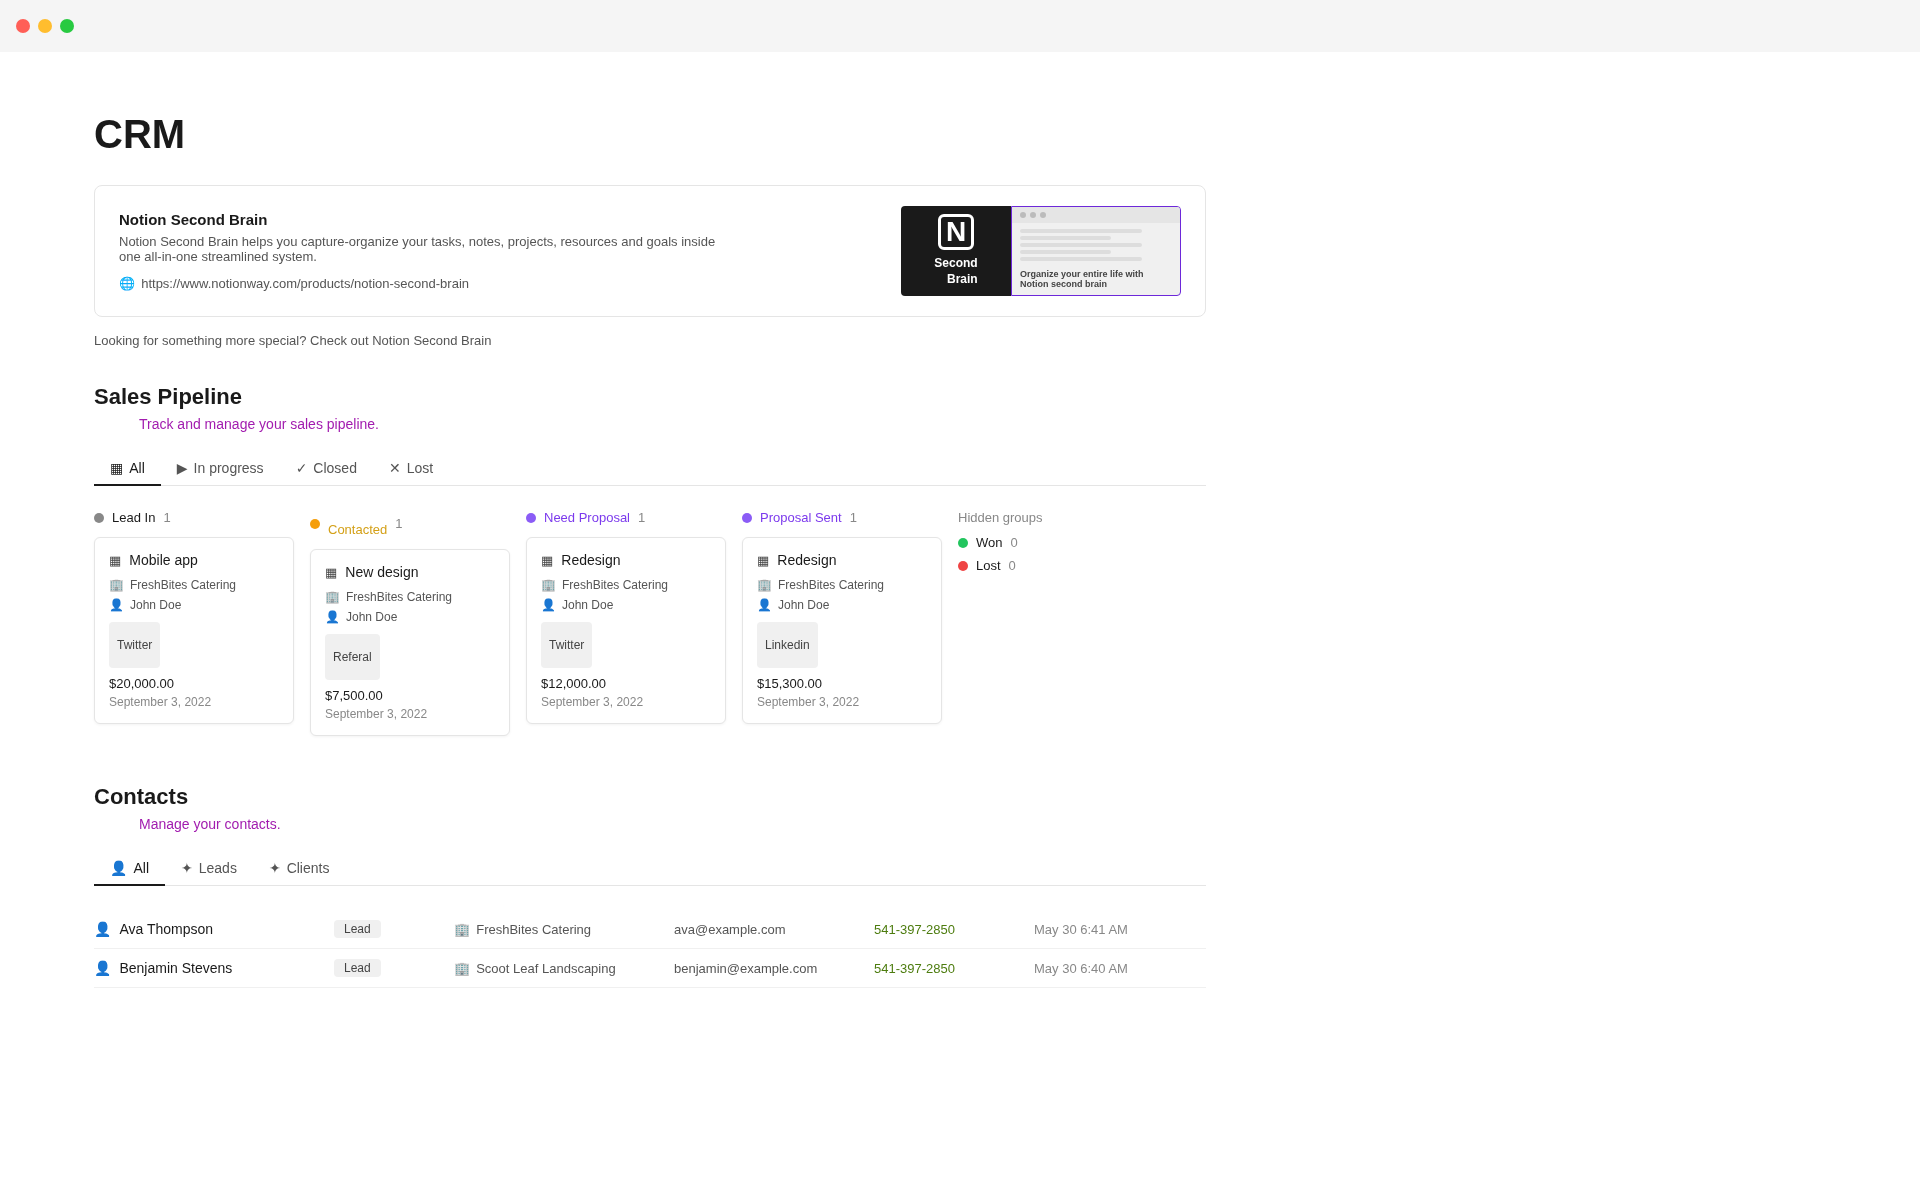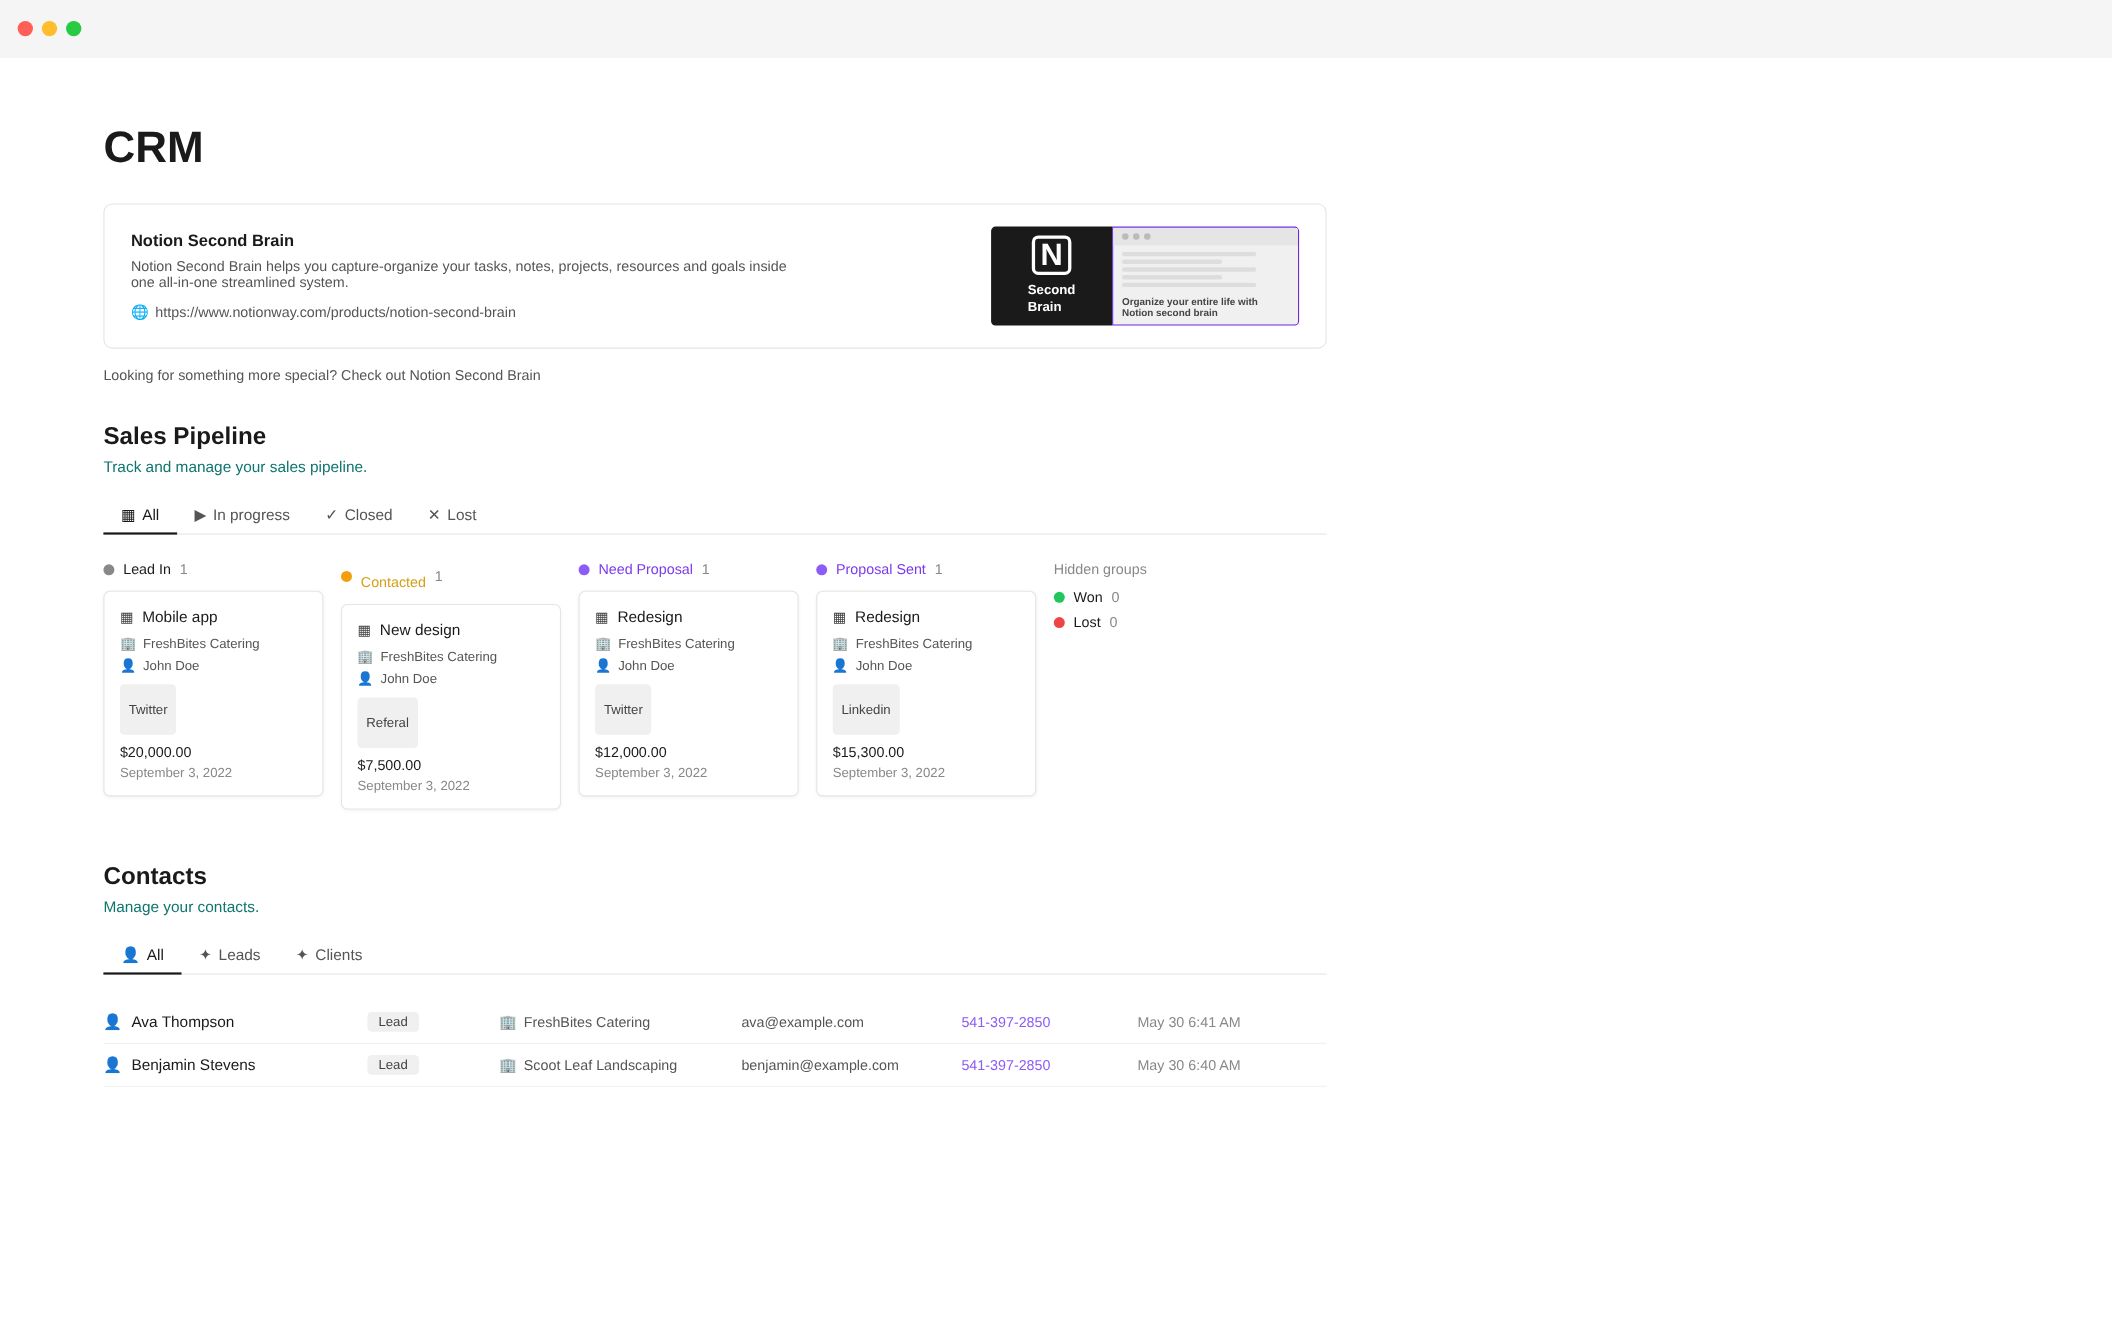"Second" .promo-logo-text { text-align: left -> right }
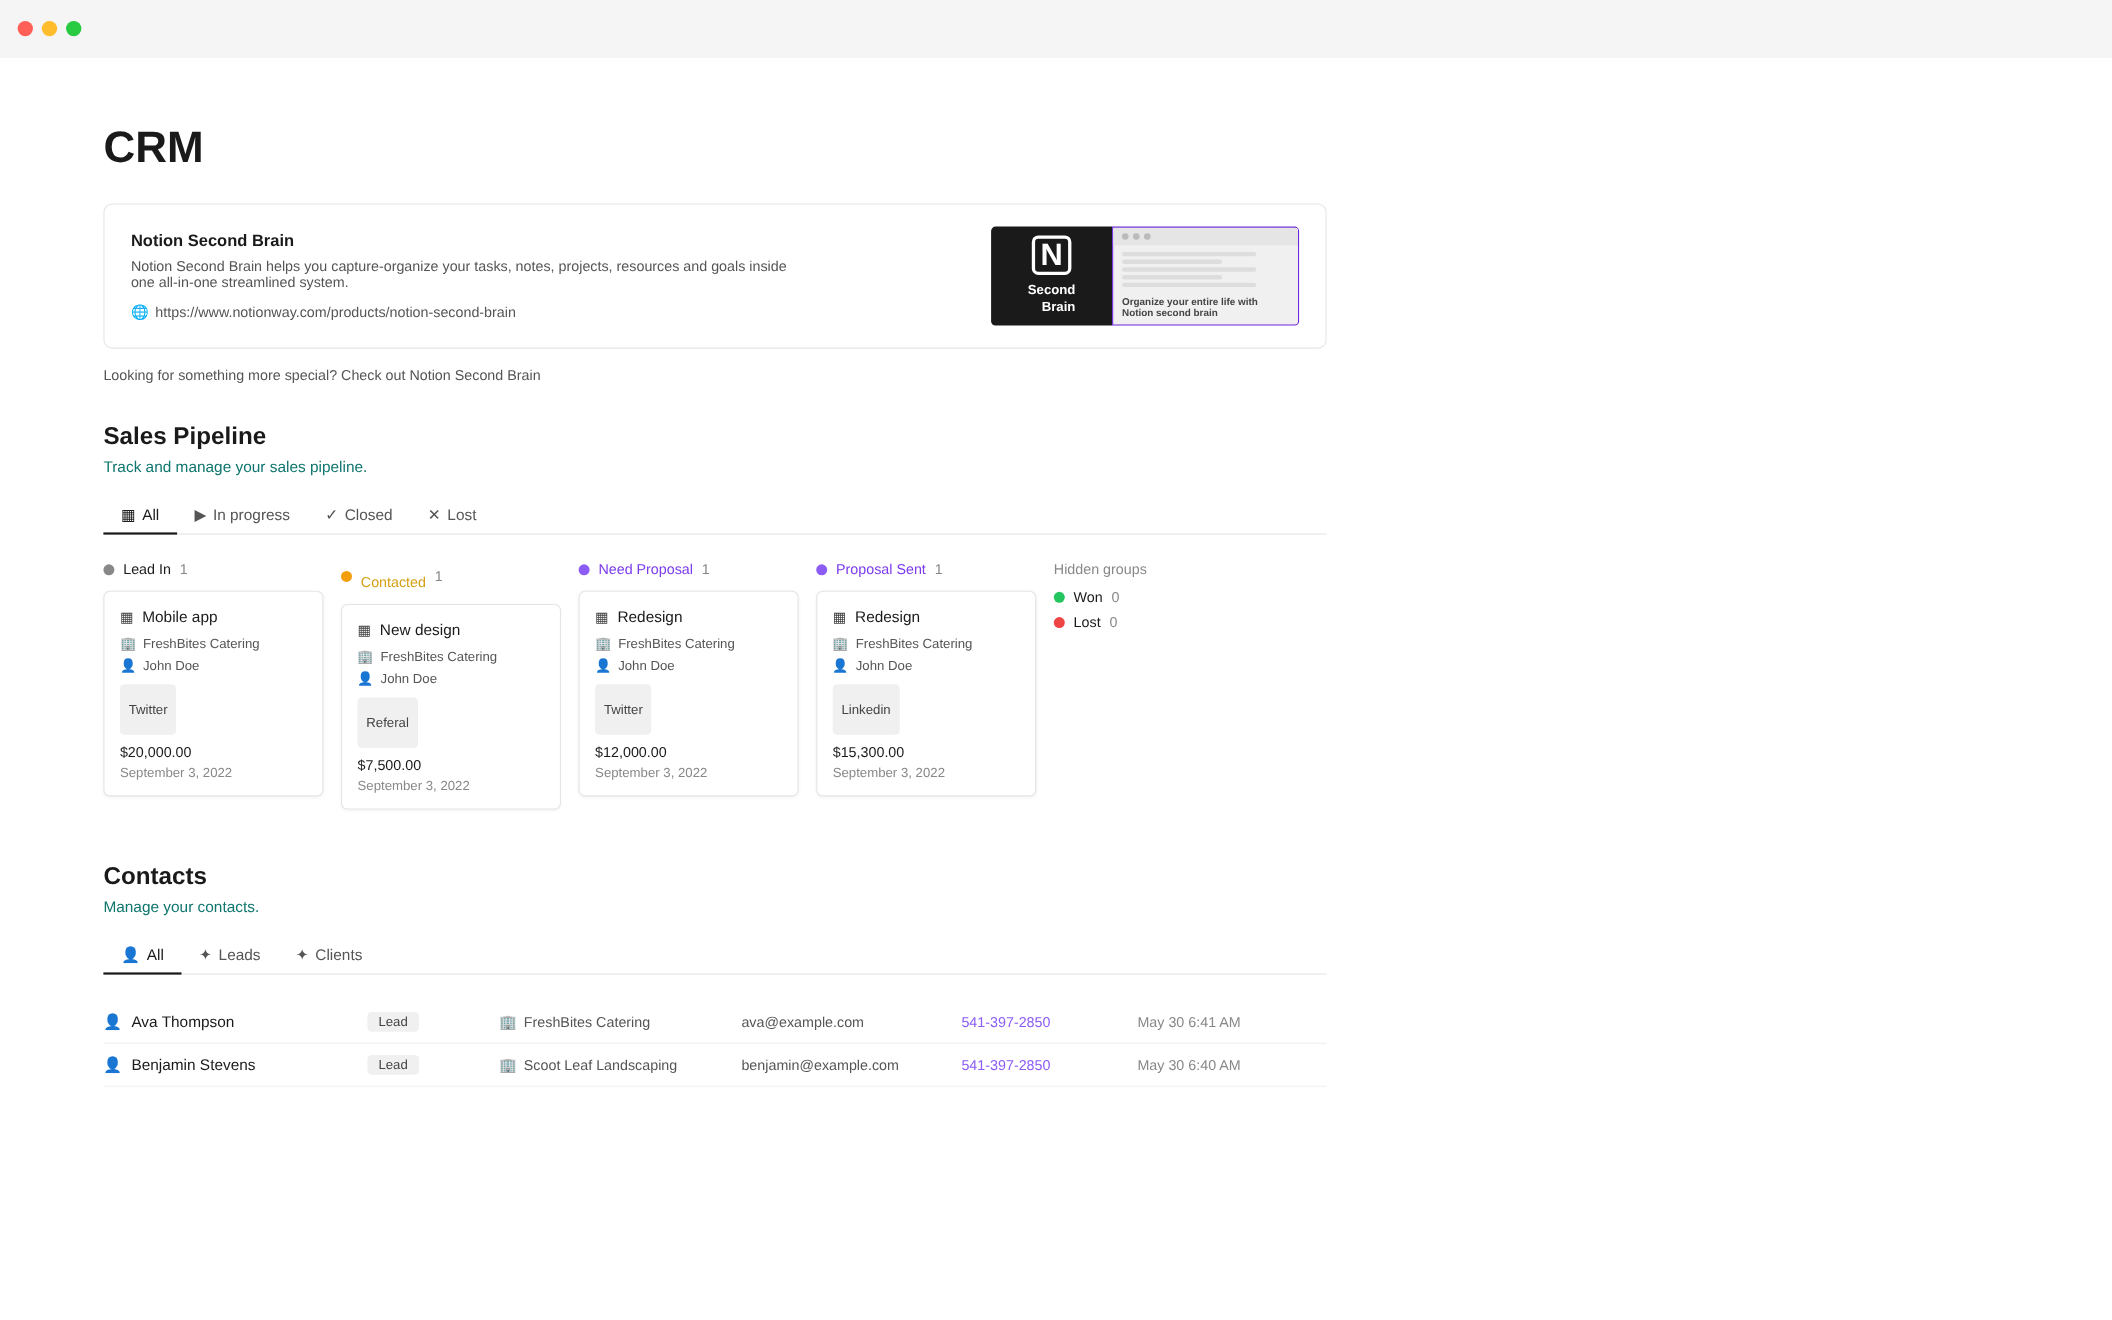"Track and manage your sales" .section-desc { color: #0f766e -> #a21caf; margin-left: none -> 45px }
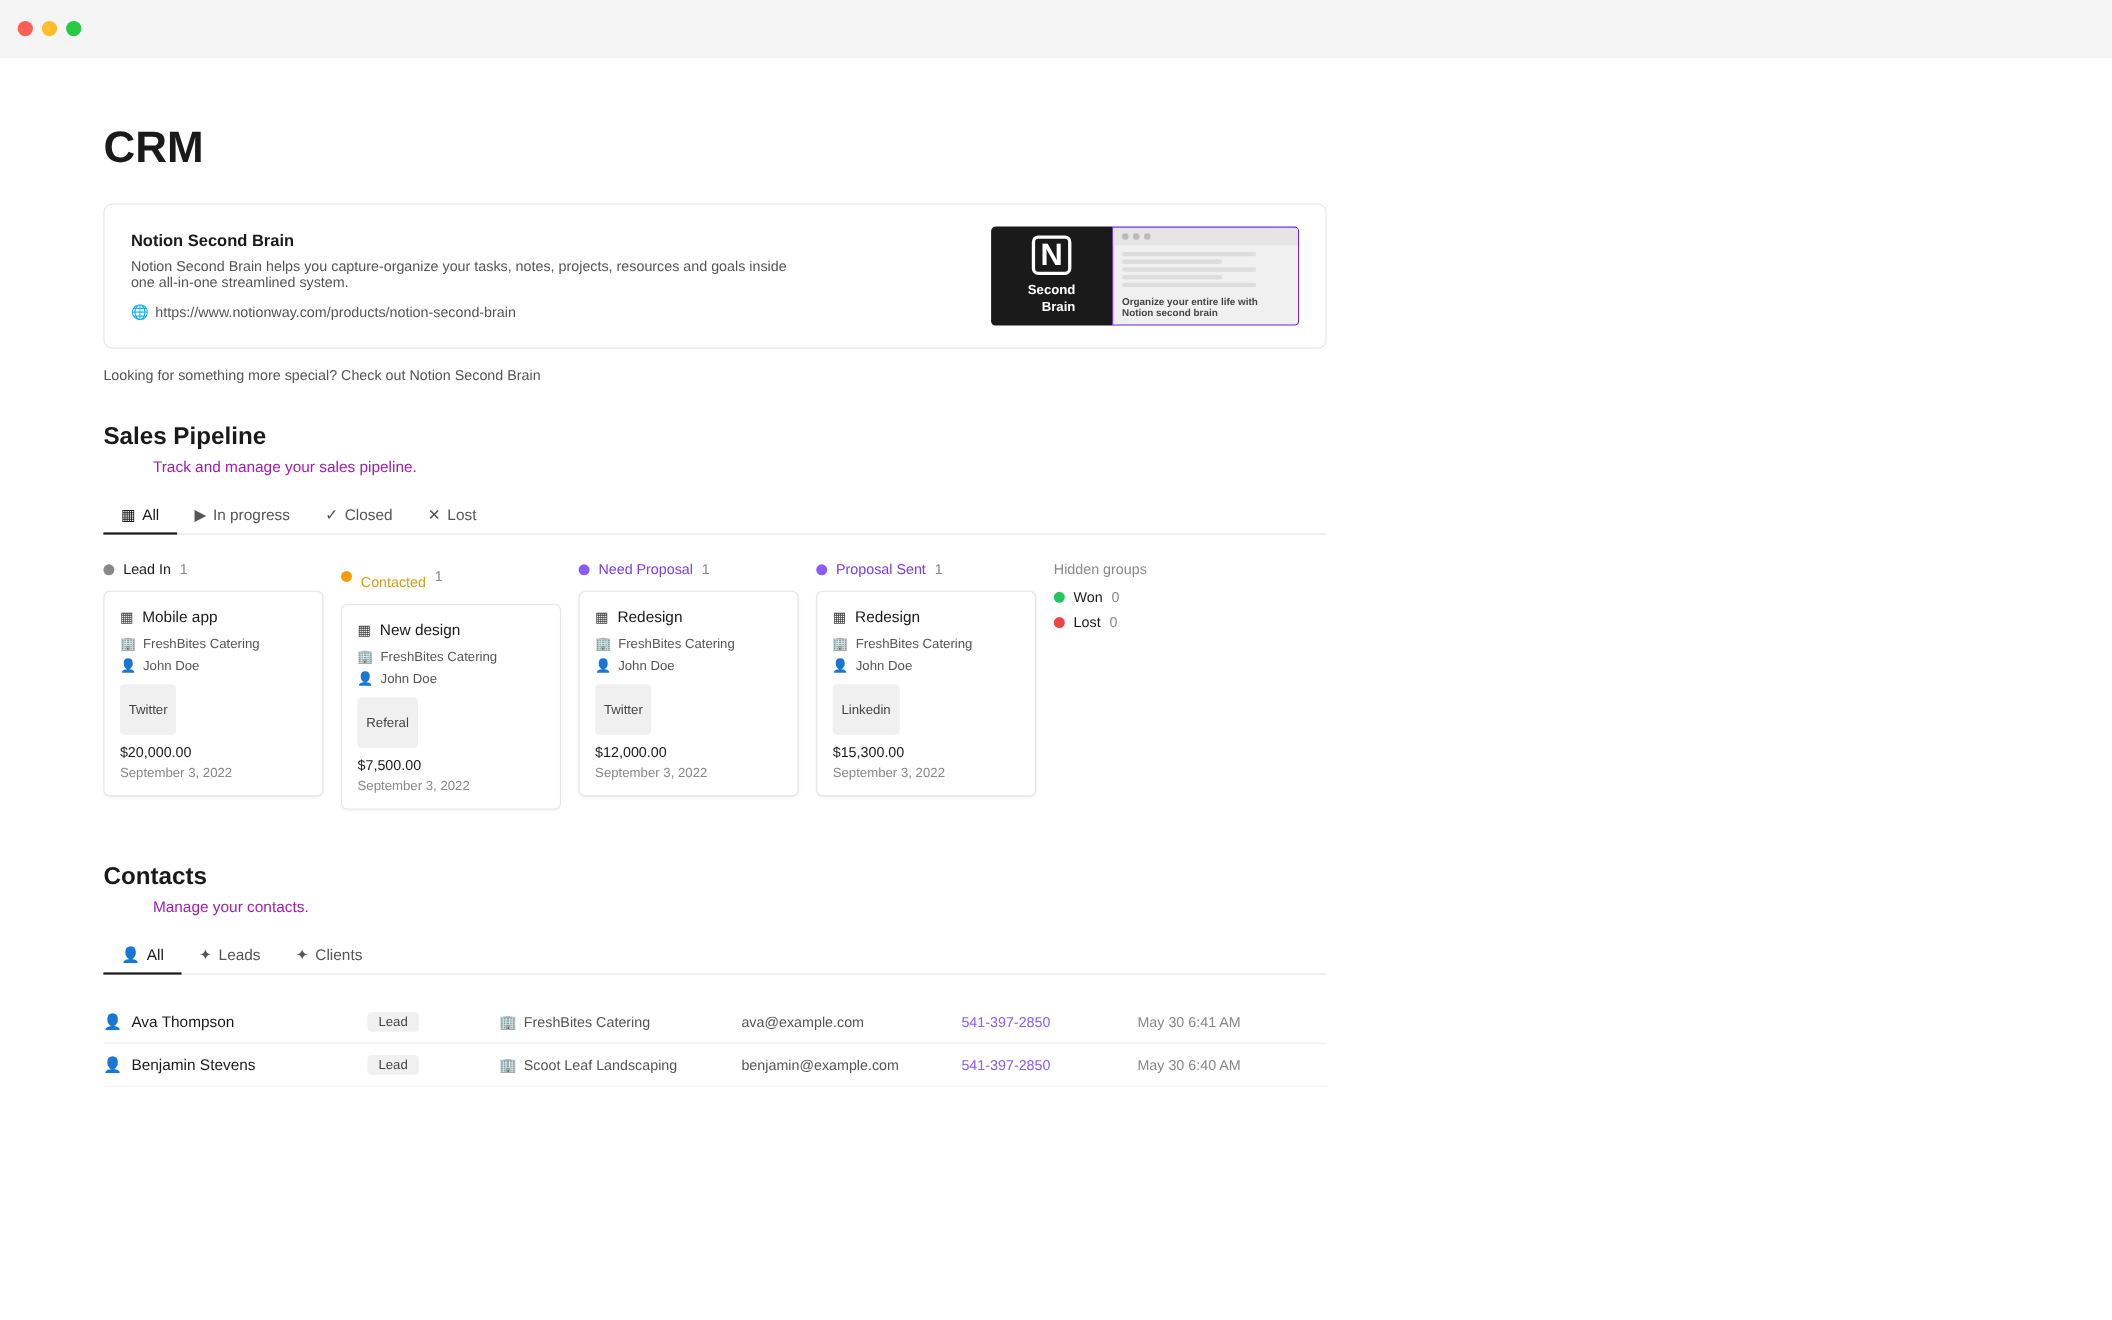"541-397-2850" .contact-row-phone { color: #8b5cf6 -> #4d7c0f }
